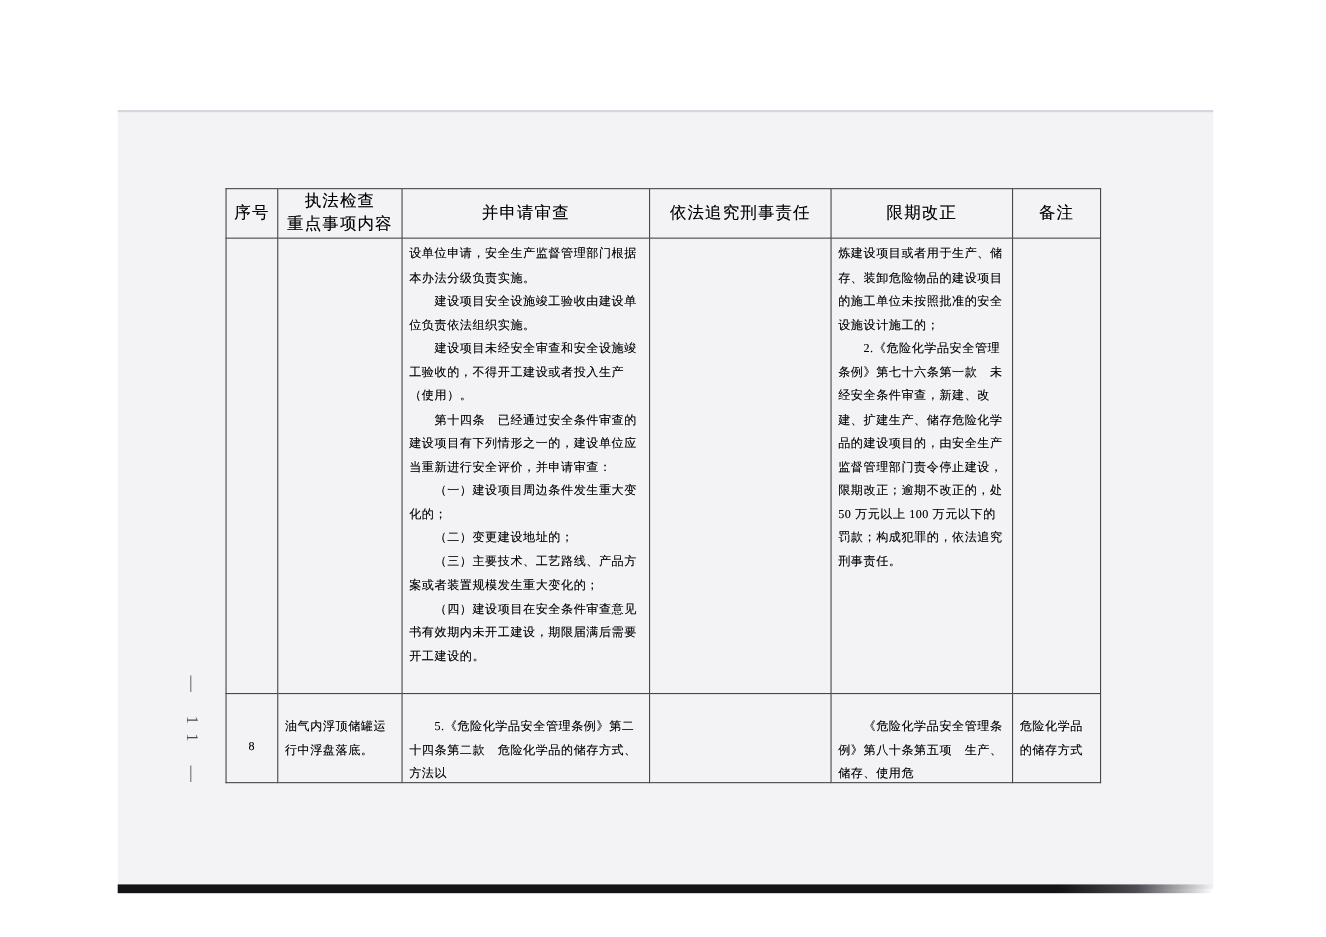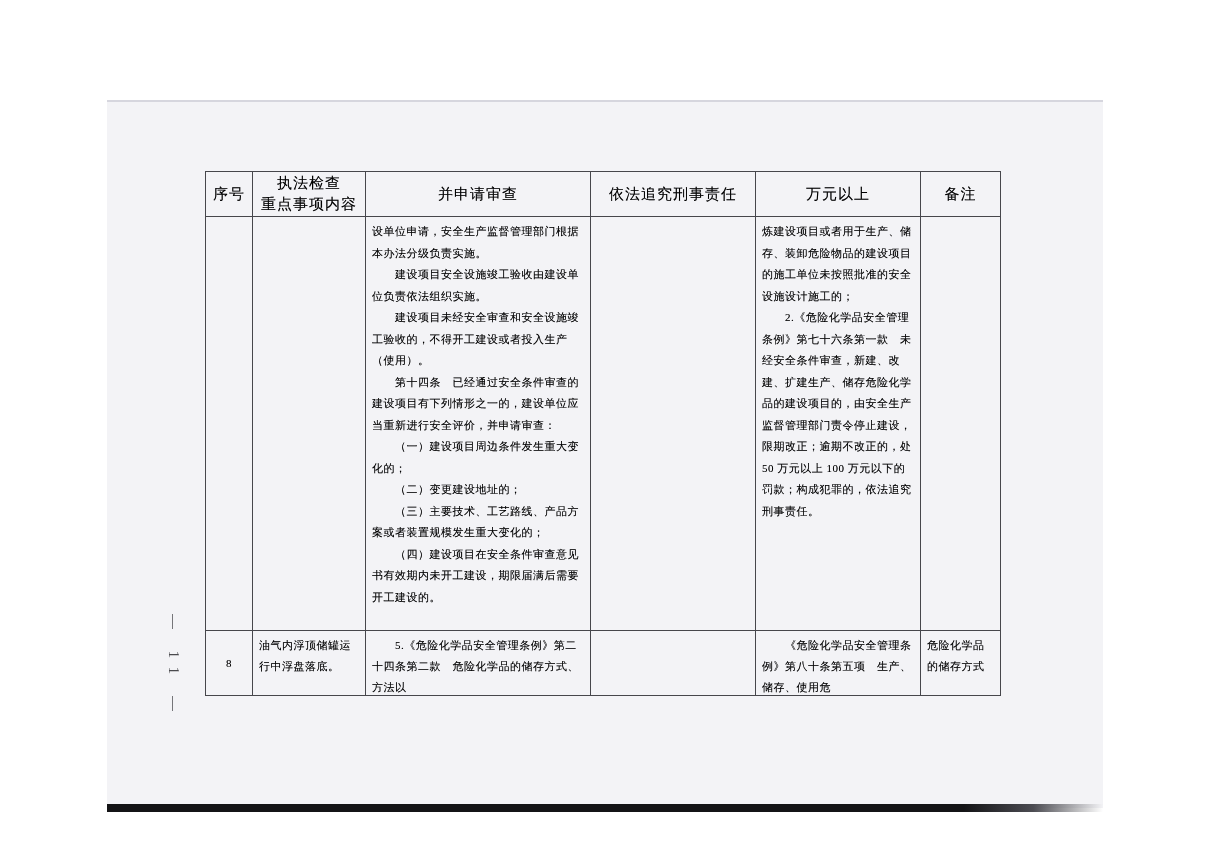"万元以上" th { text: 万元以上 -> 限期改正 }
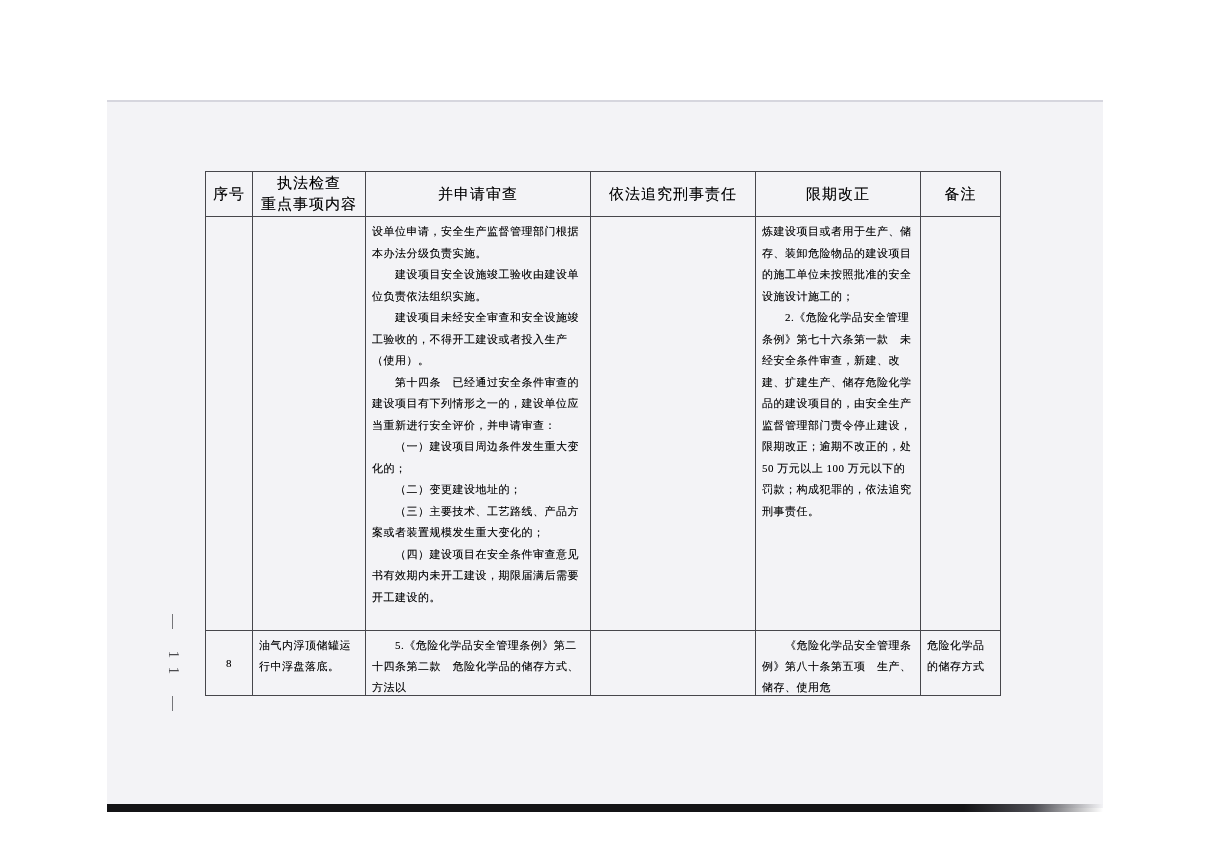"油气内浮顶储罐运行中浮盘落底。" tr.row-partial .cell { margin-top: none -> 16px }
